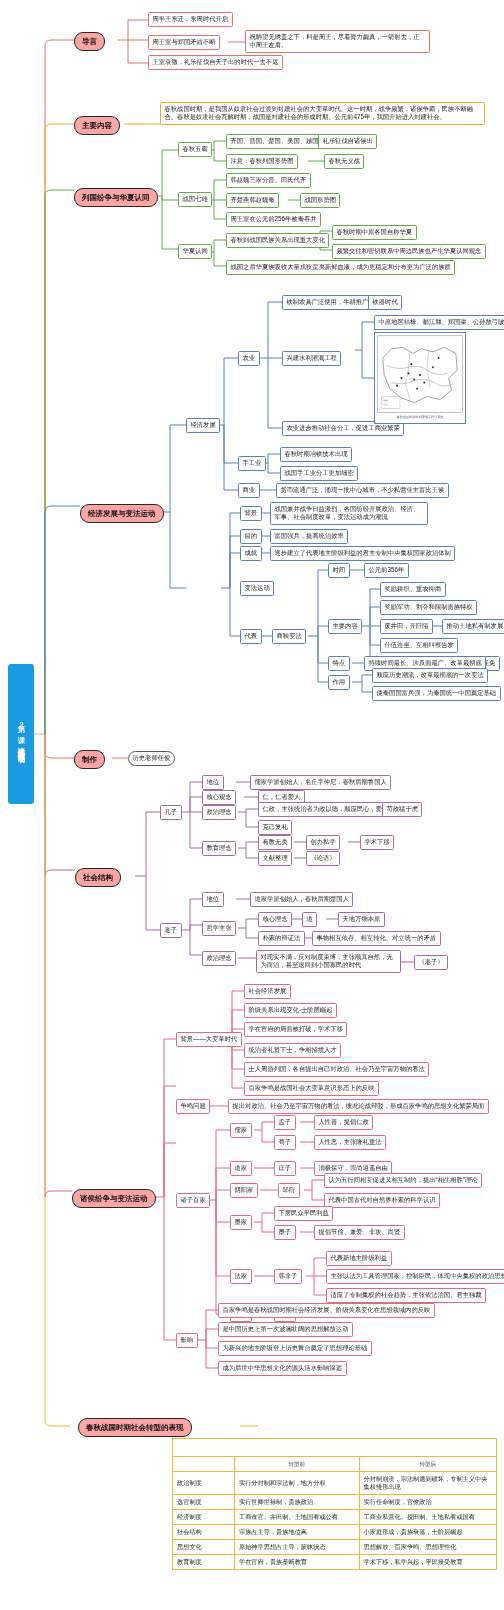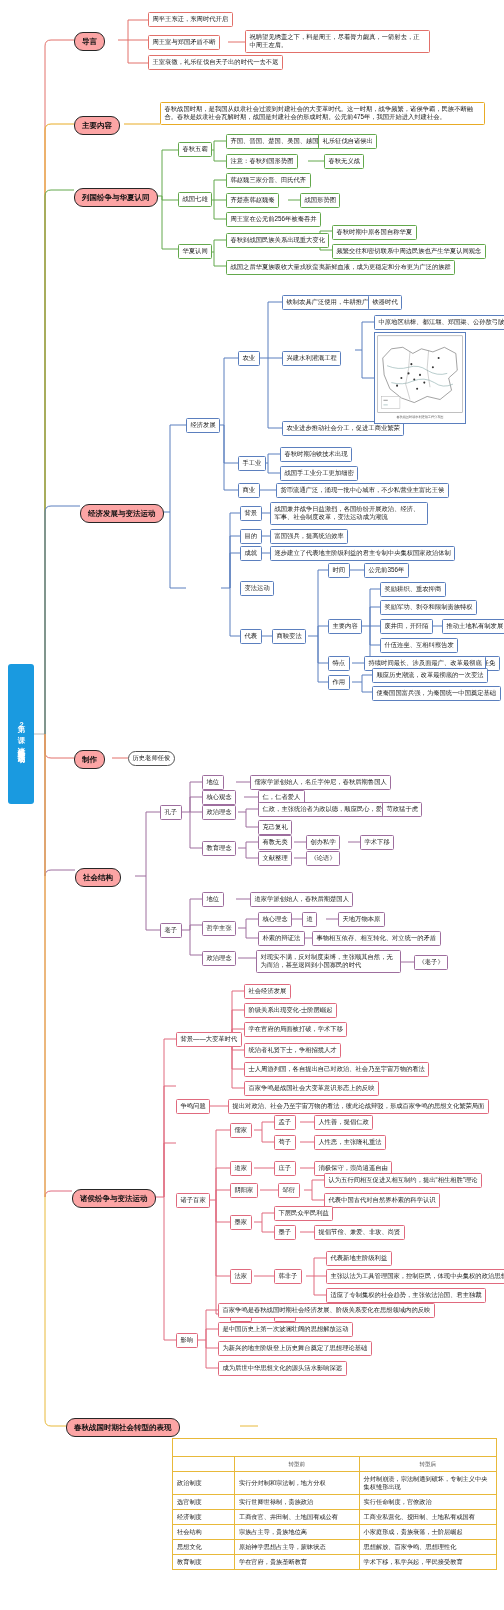"春秋战国时期社会转型的表现" div.l1 { left: 66px -> 78px }
